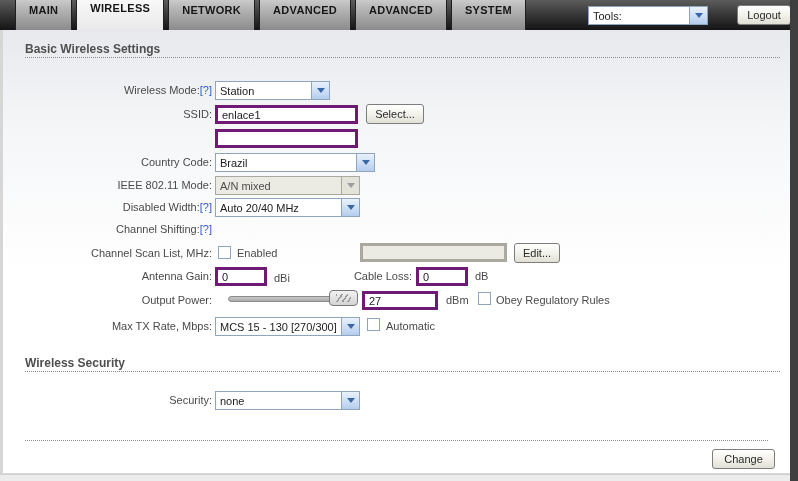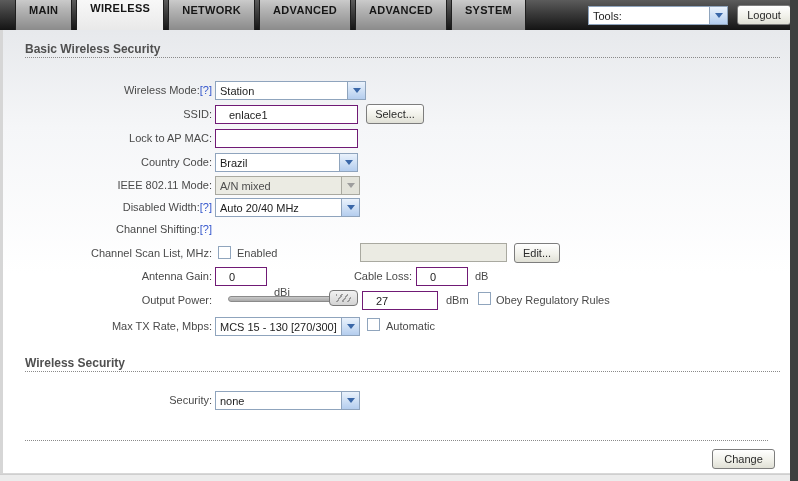"Tools:" .hdr-select { width: 140px -> 120px }
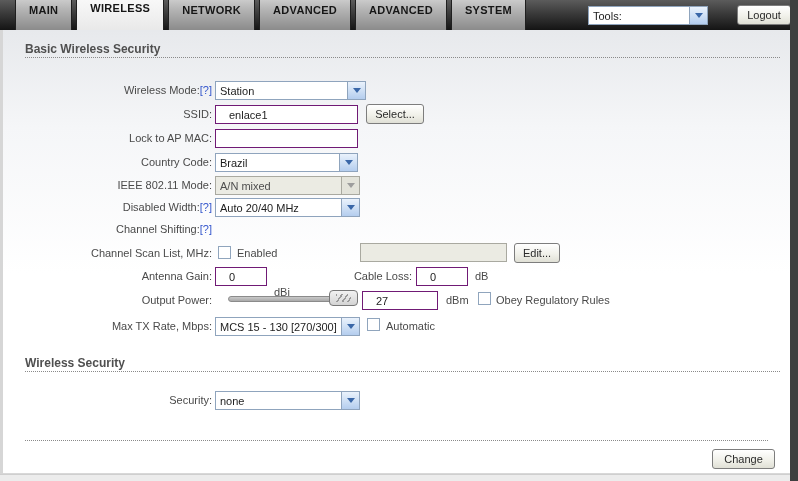"Basic Wireless Security" div.sec-title { text: Security -> Settings }
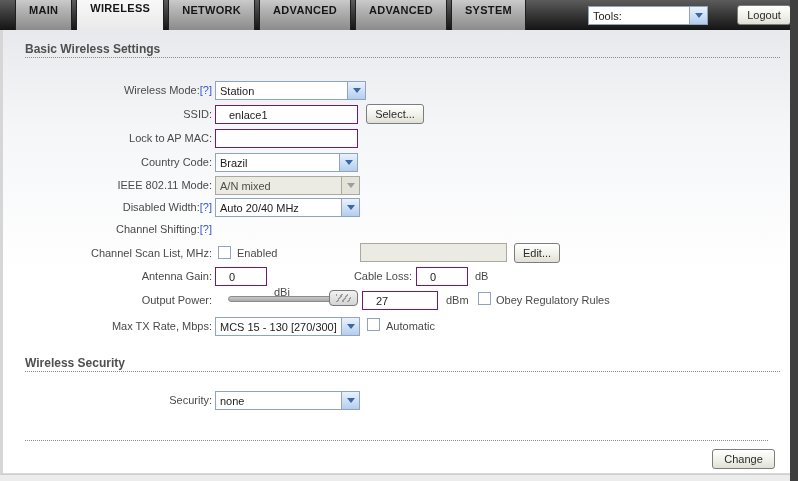"Station" div.sel { width: 151px -> 115px }
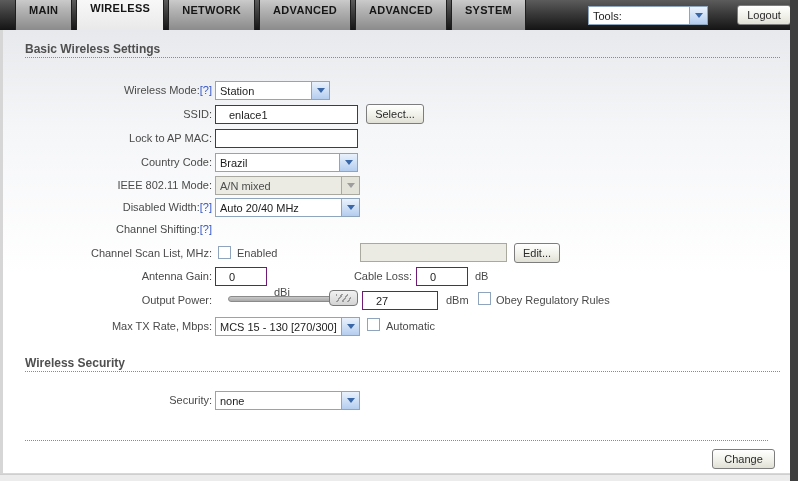"enlace1" .tinput { border: 1px solid #701a75 -> 3px solid #701a75; padding: 0 13px -> 0 4px }
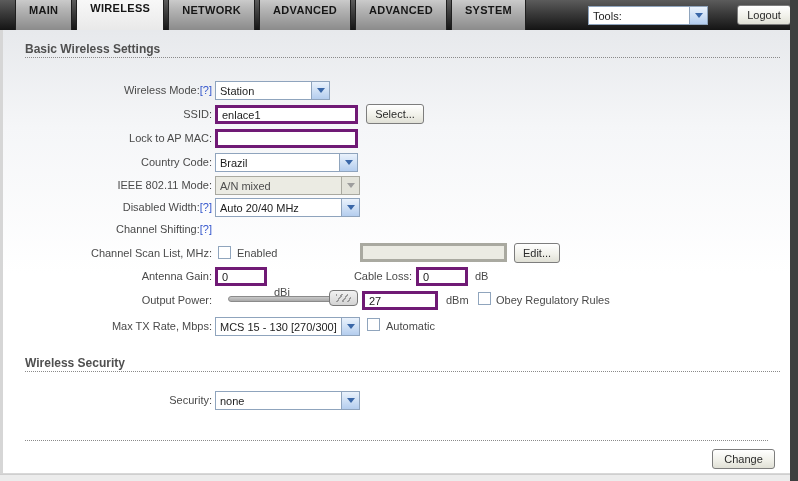"Lock to AP MAC:" div.lbl { html: <div>Lock to AP MAC:</div> -> none }
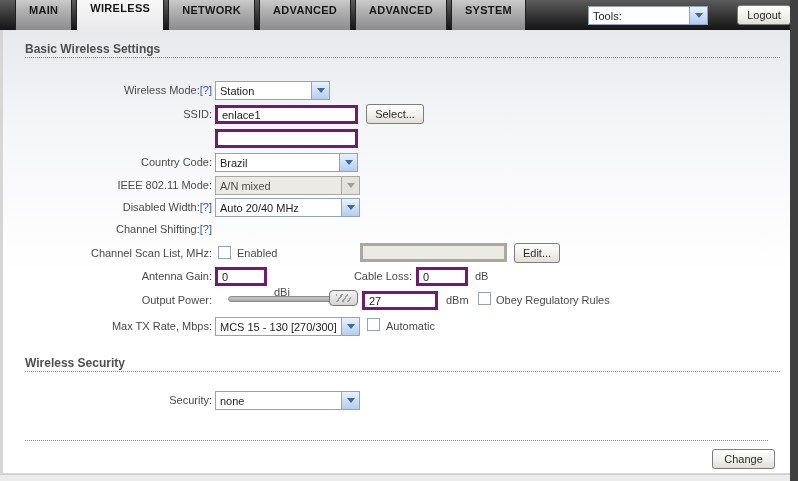"Brazil" div.sel { width: 143px -> 160px }
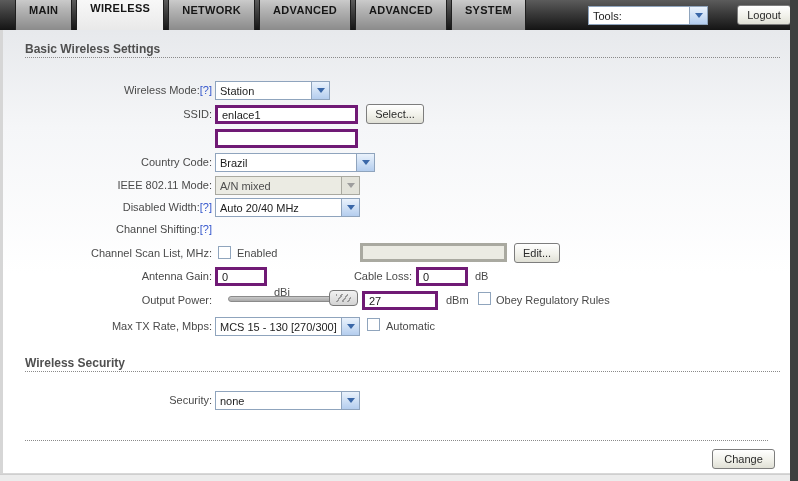"dBi" span.unit { top: 286px -> 272px }
